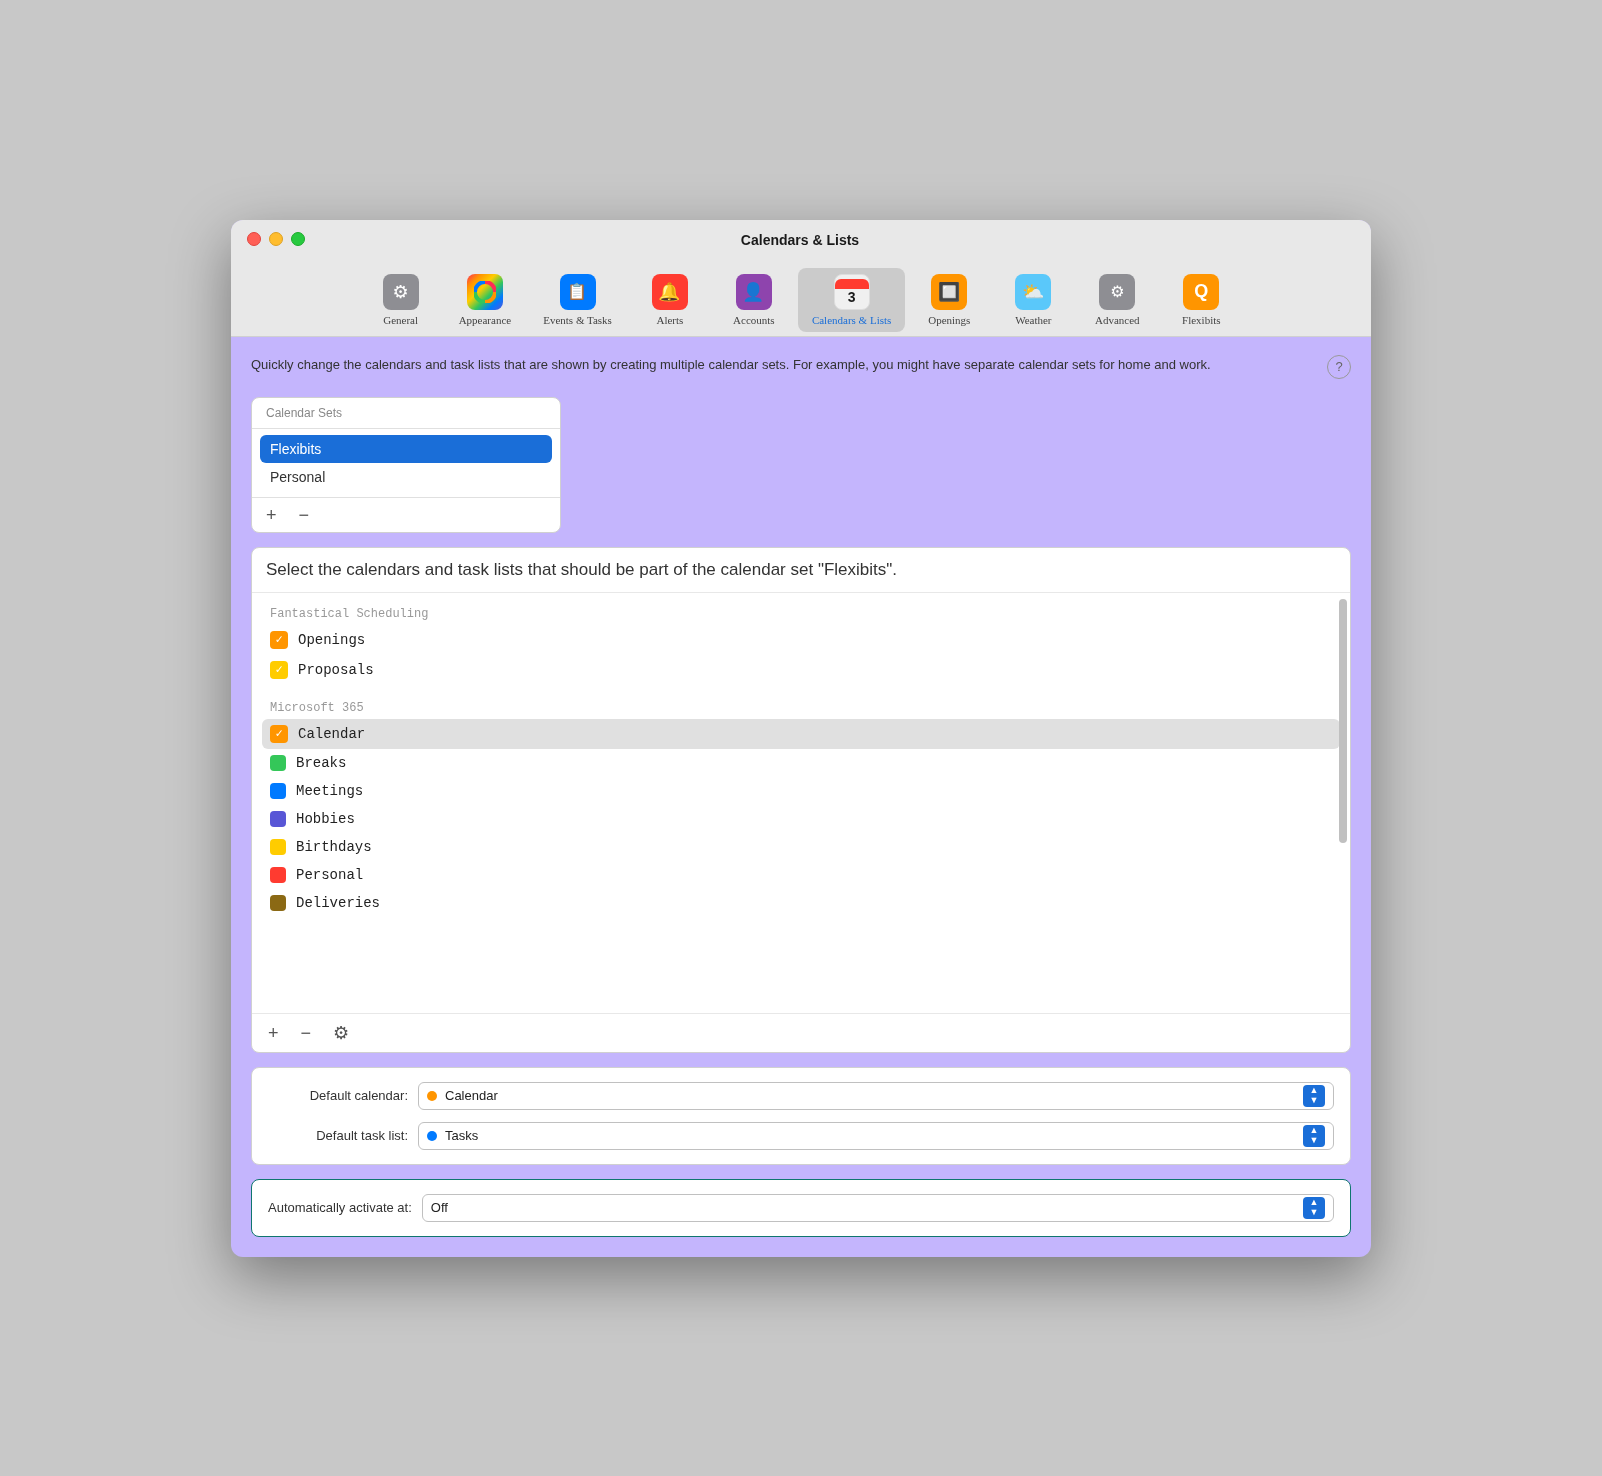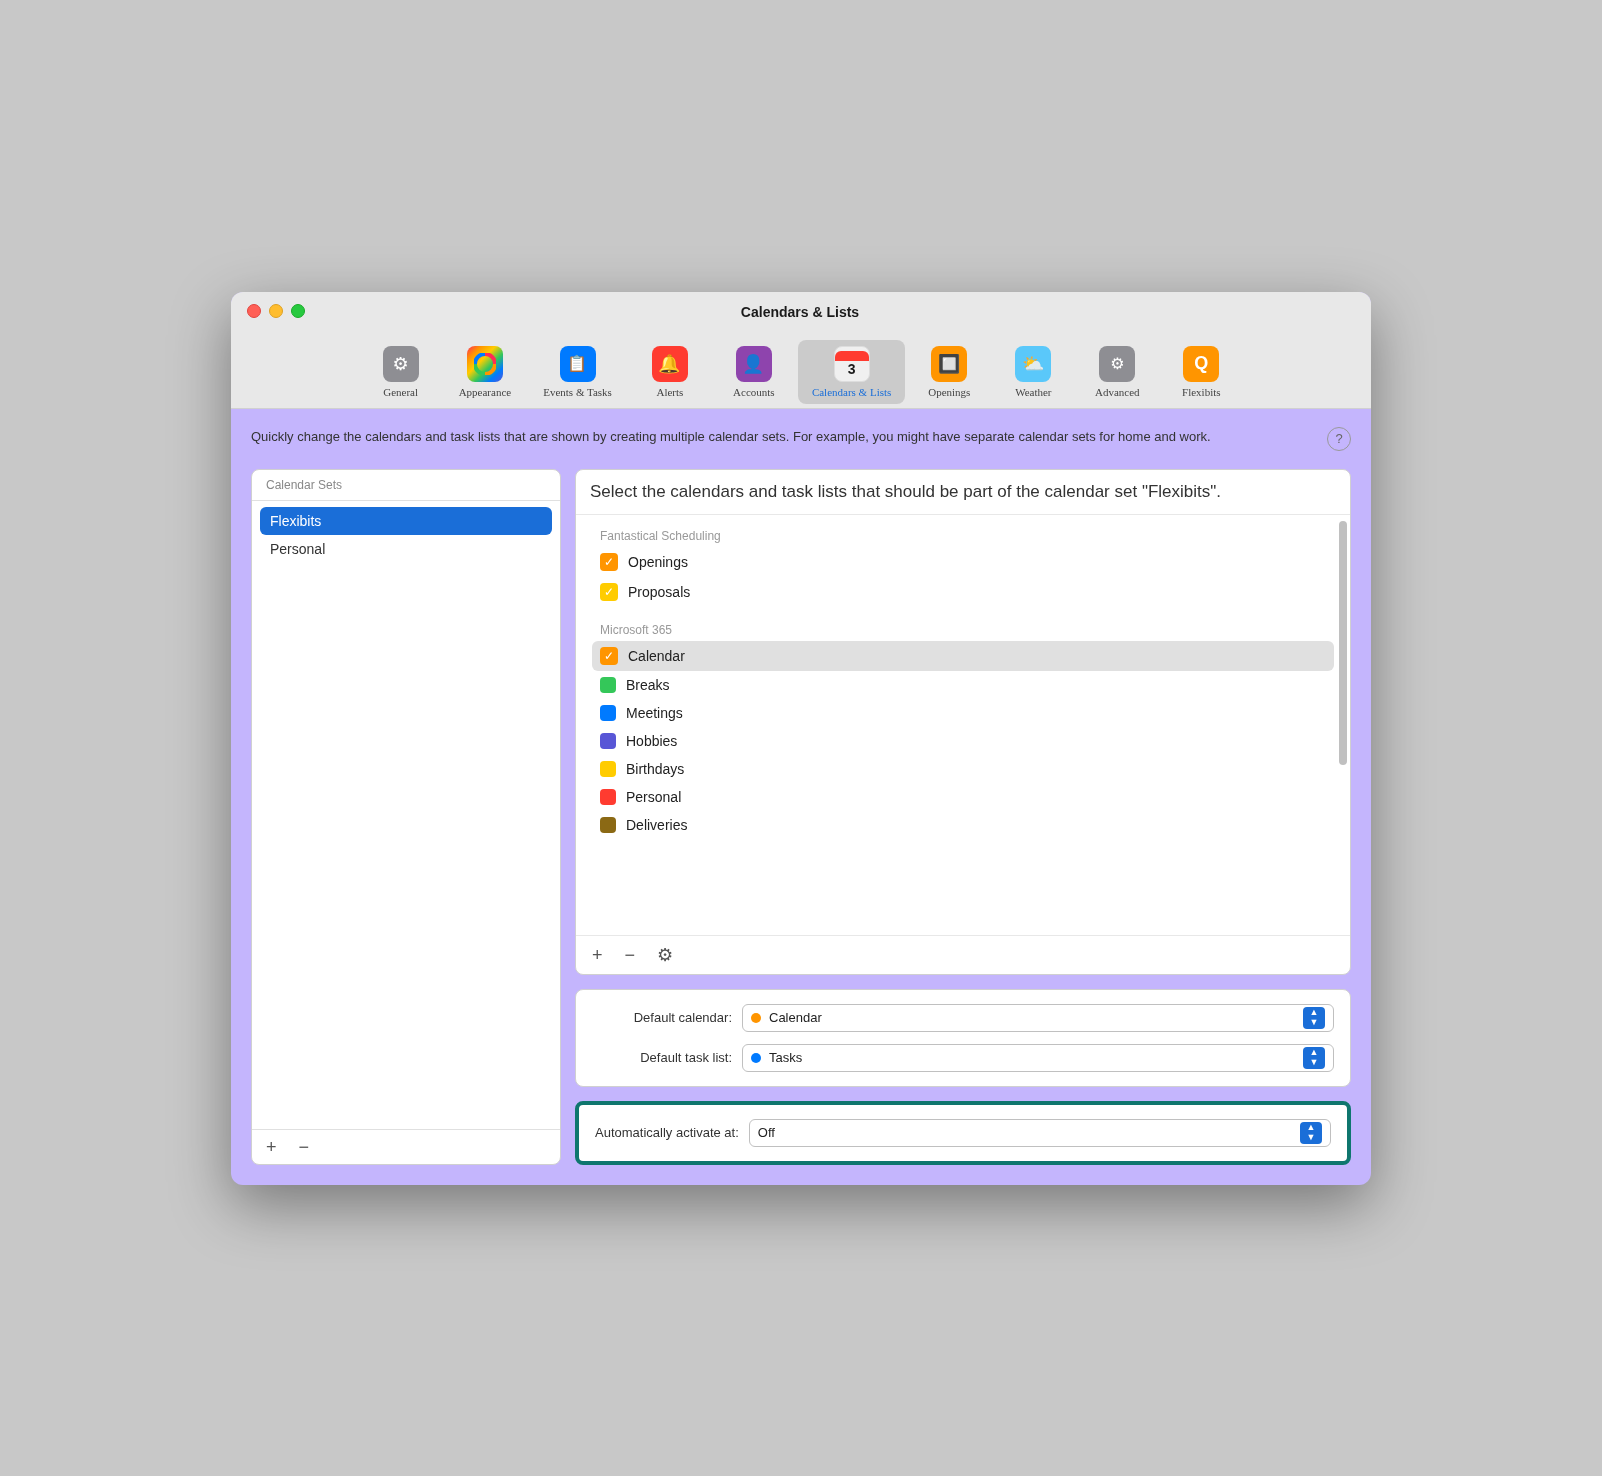"Calendar Sets" .main-panels { flex-direction: none -> column }
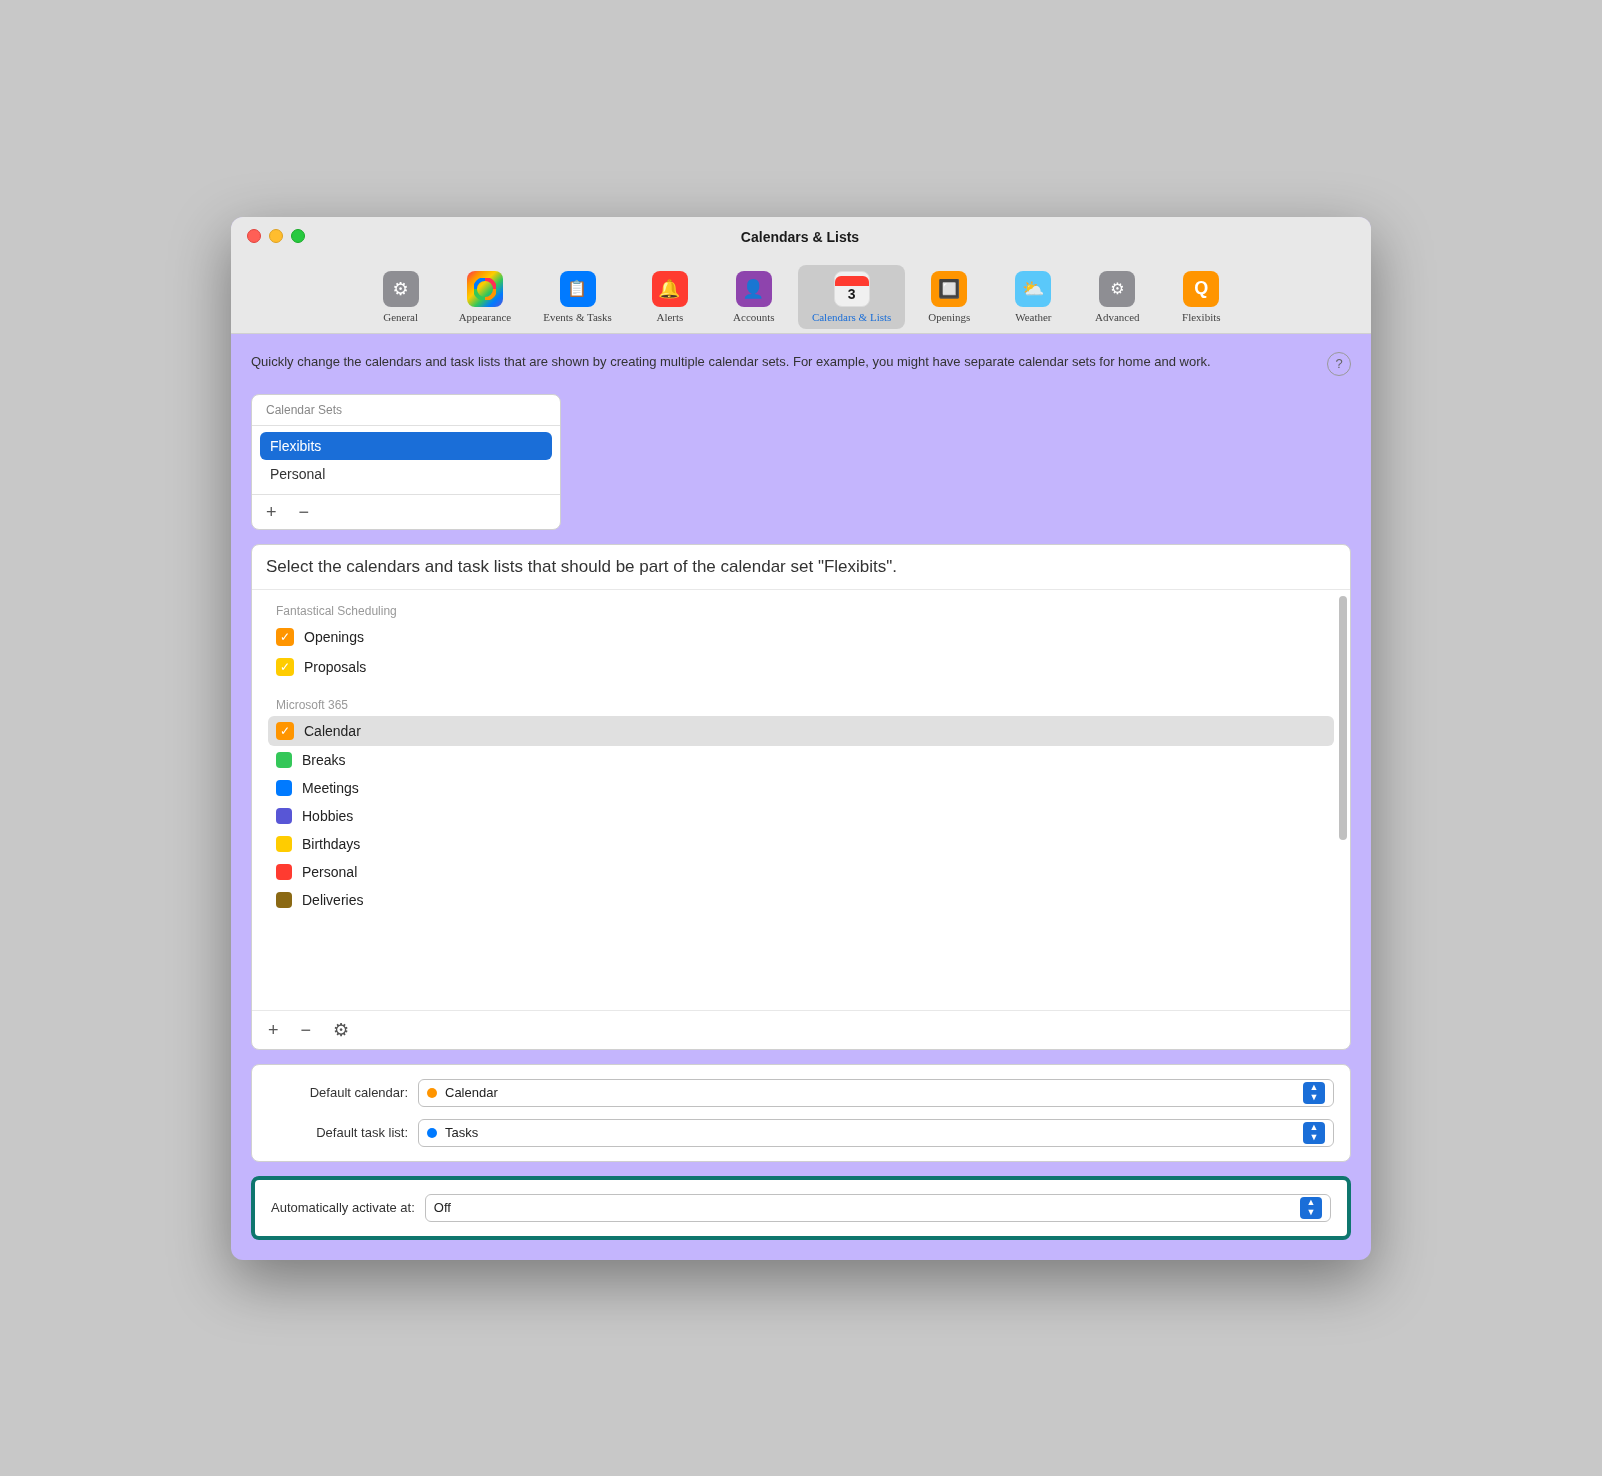"Fantastical Scheduling" .calendars-scroll { font-family: none -> Liberation Mono, monospace; padding: 8px 16px -> 8px 10px }
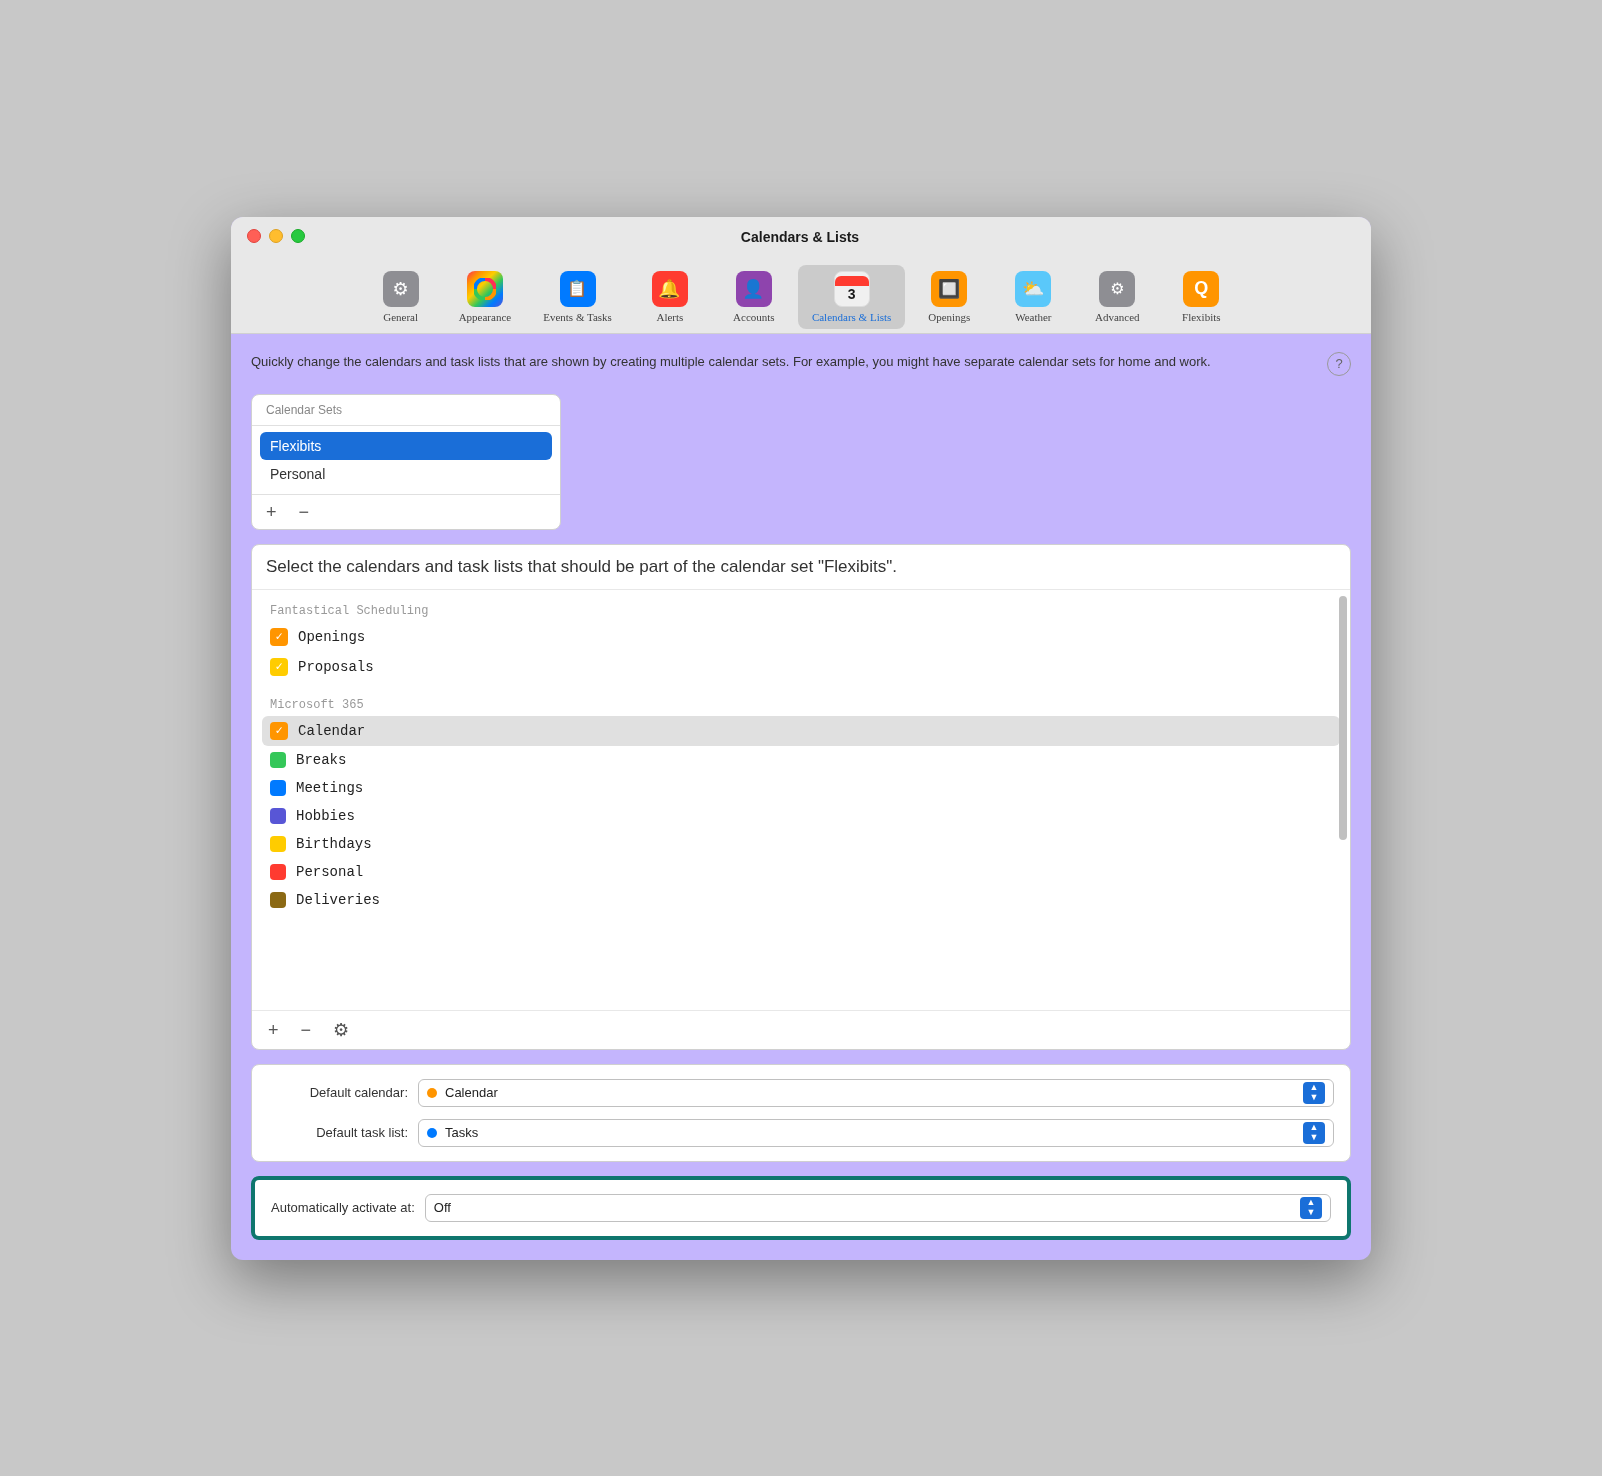"Automatically activate at:" .activate-section { border: 4px solid #0f766e -> 1px solid #0f766e }
